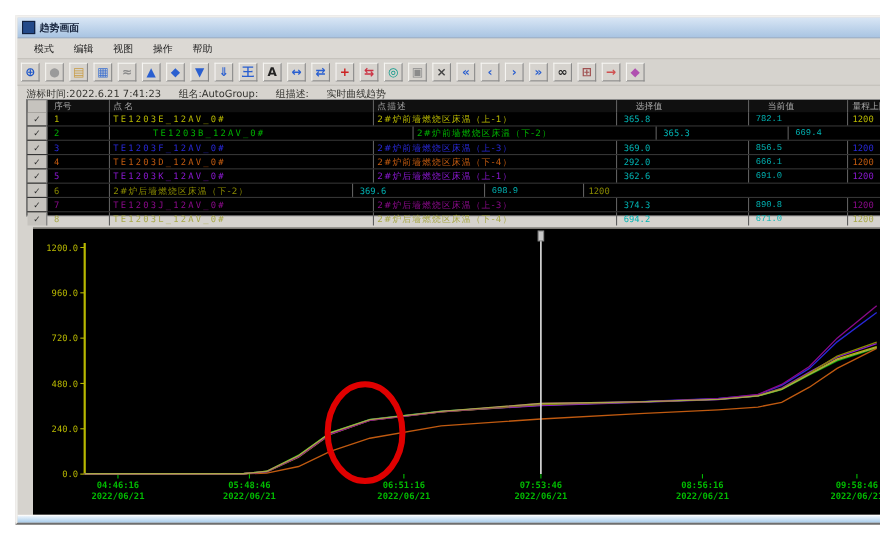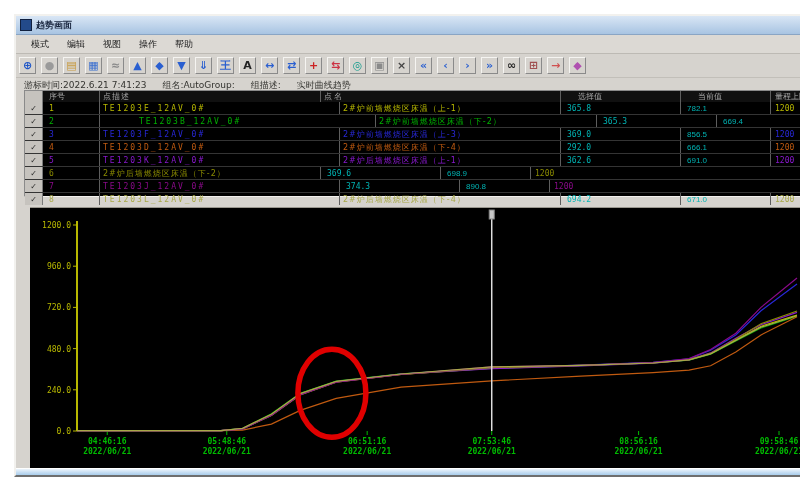"点描述" span.tc { order: before "点名" -> after "点名" }
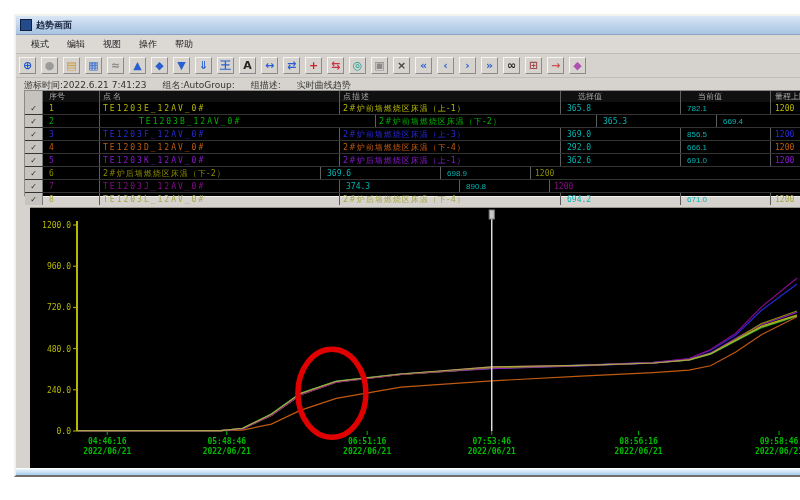"当前值" .c-cur { font-family: Liberation Sans, sans-serif -> Liberation Mono, monospace }
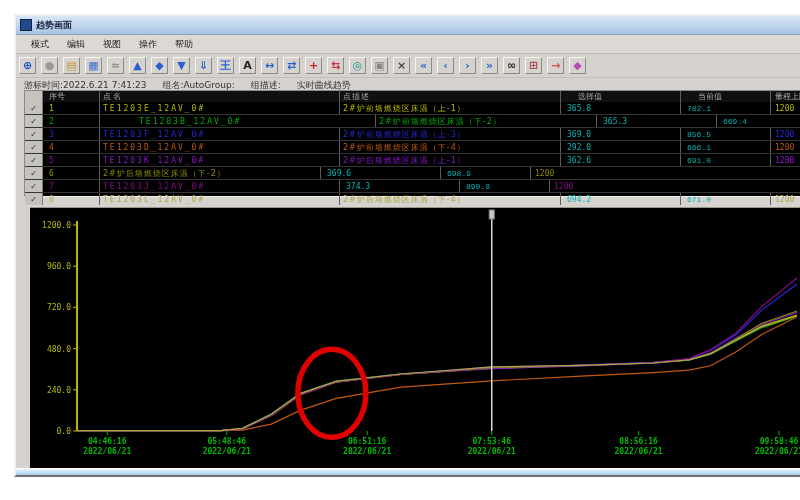"2#炉后墙燃烧区床温（上-3）" span.tc { html: none -> <span>2#炉后墙燃烧区床温（上-3）</span> }
